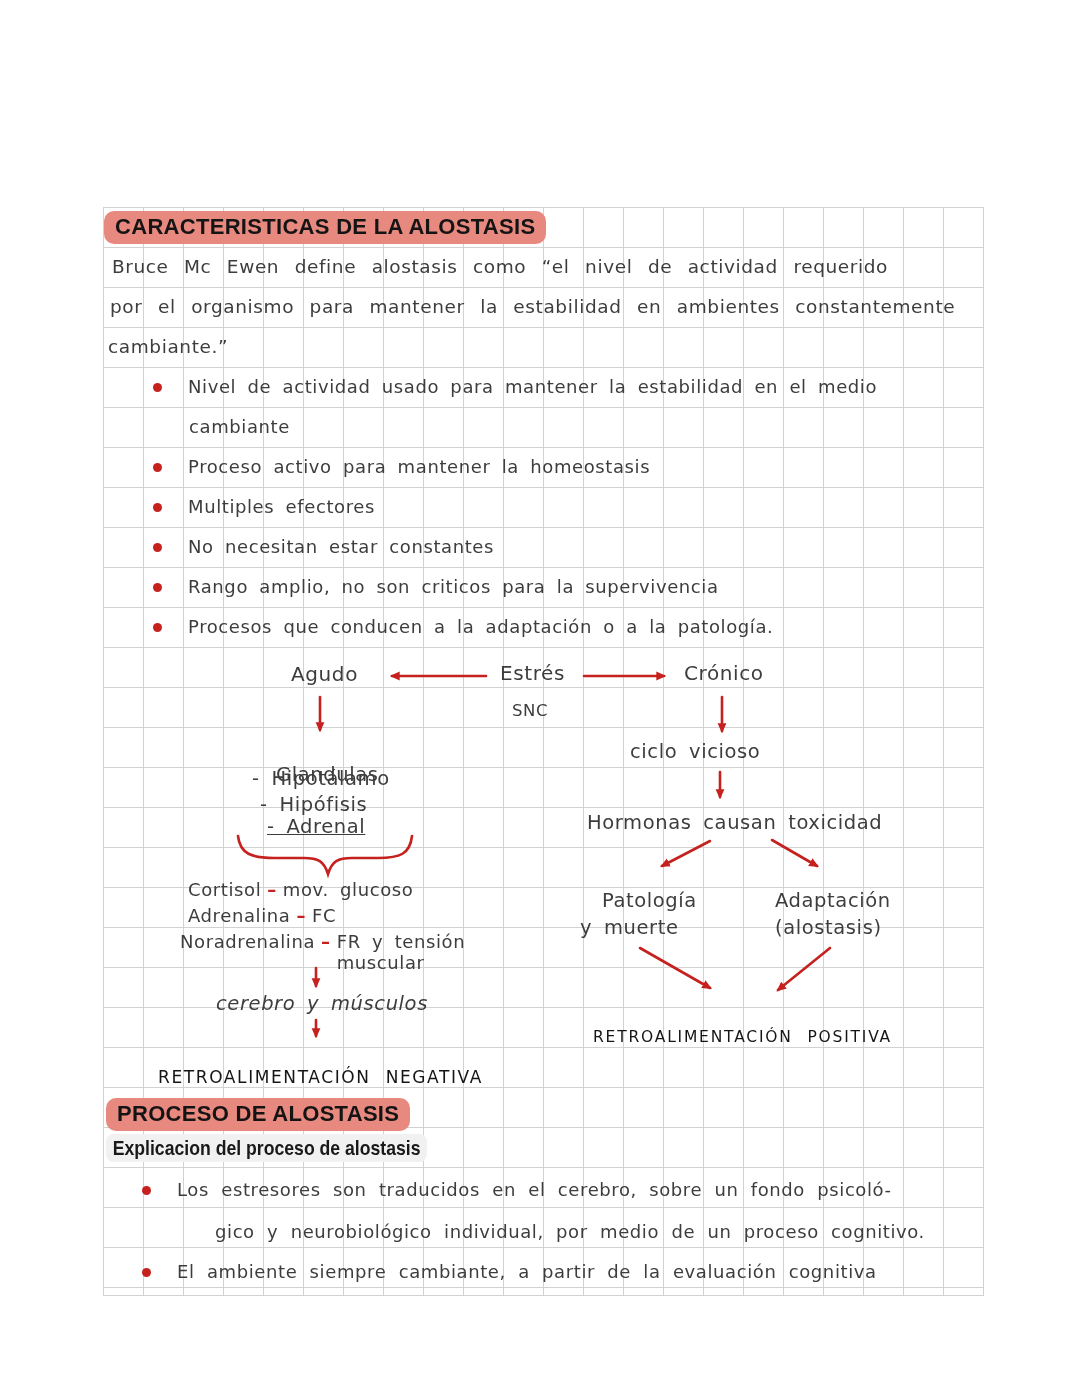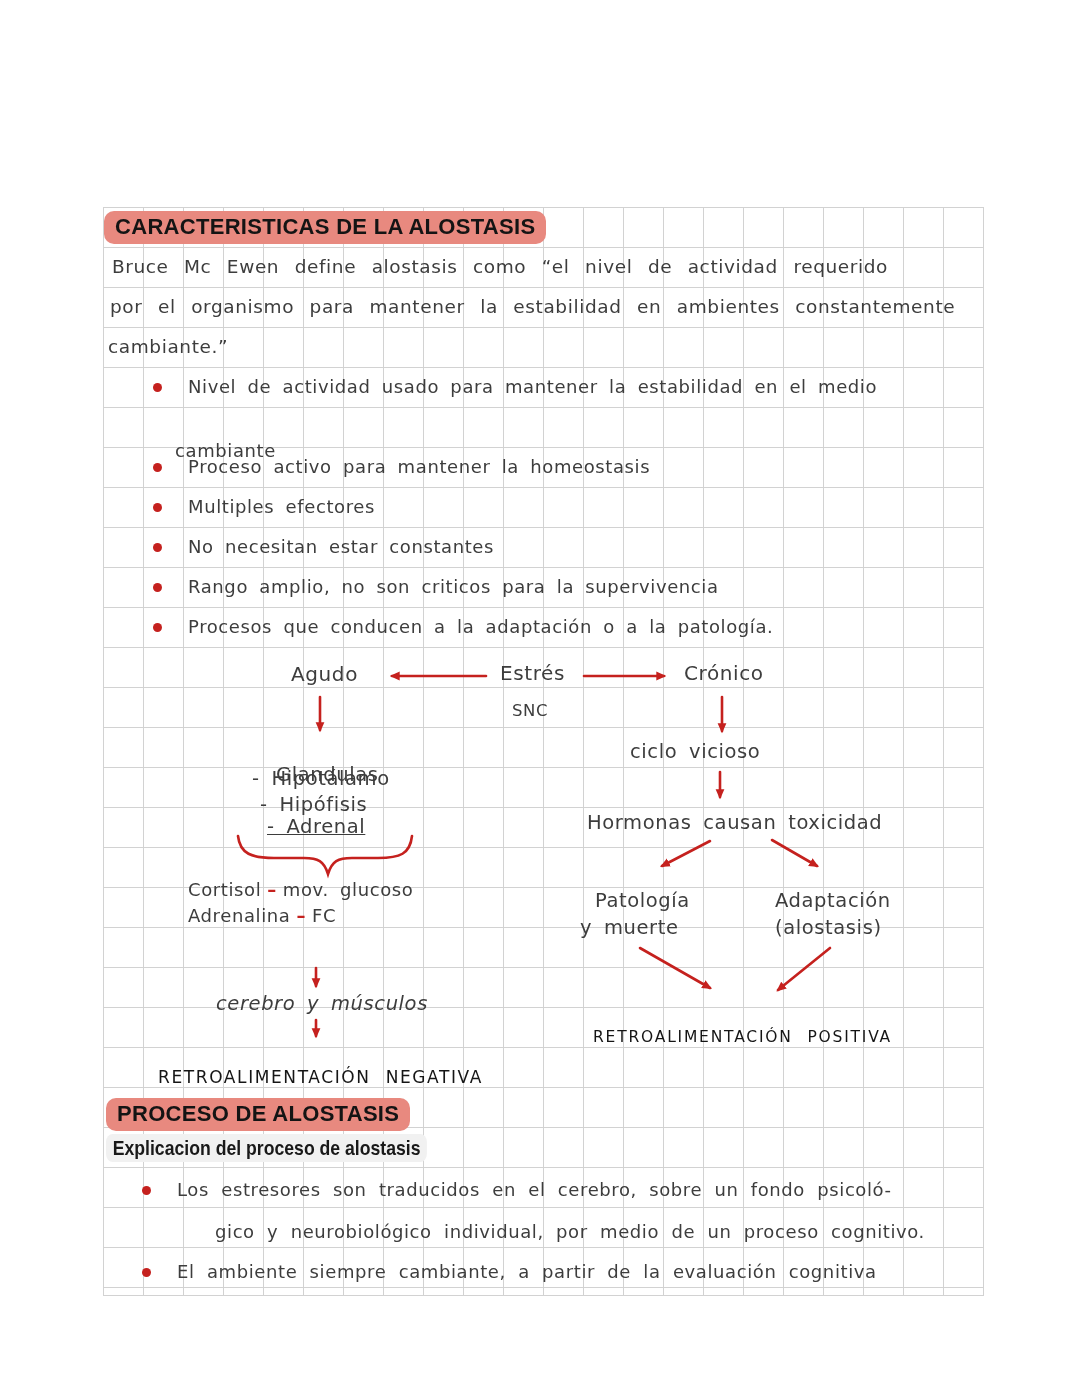"cambiante" div.abs { left: 175px -> 189px; margin-top: 24px -> none }
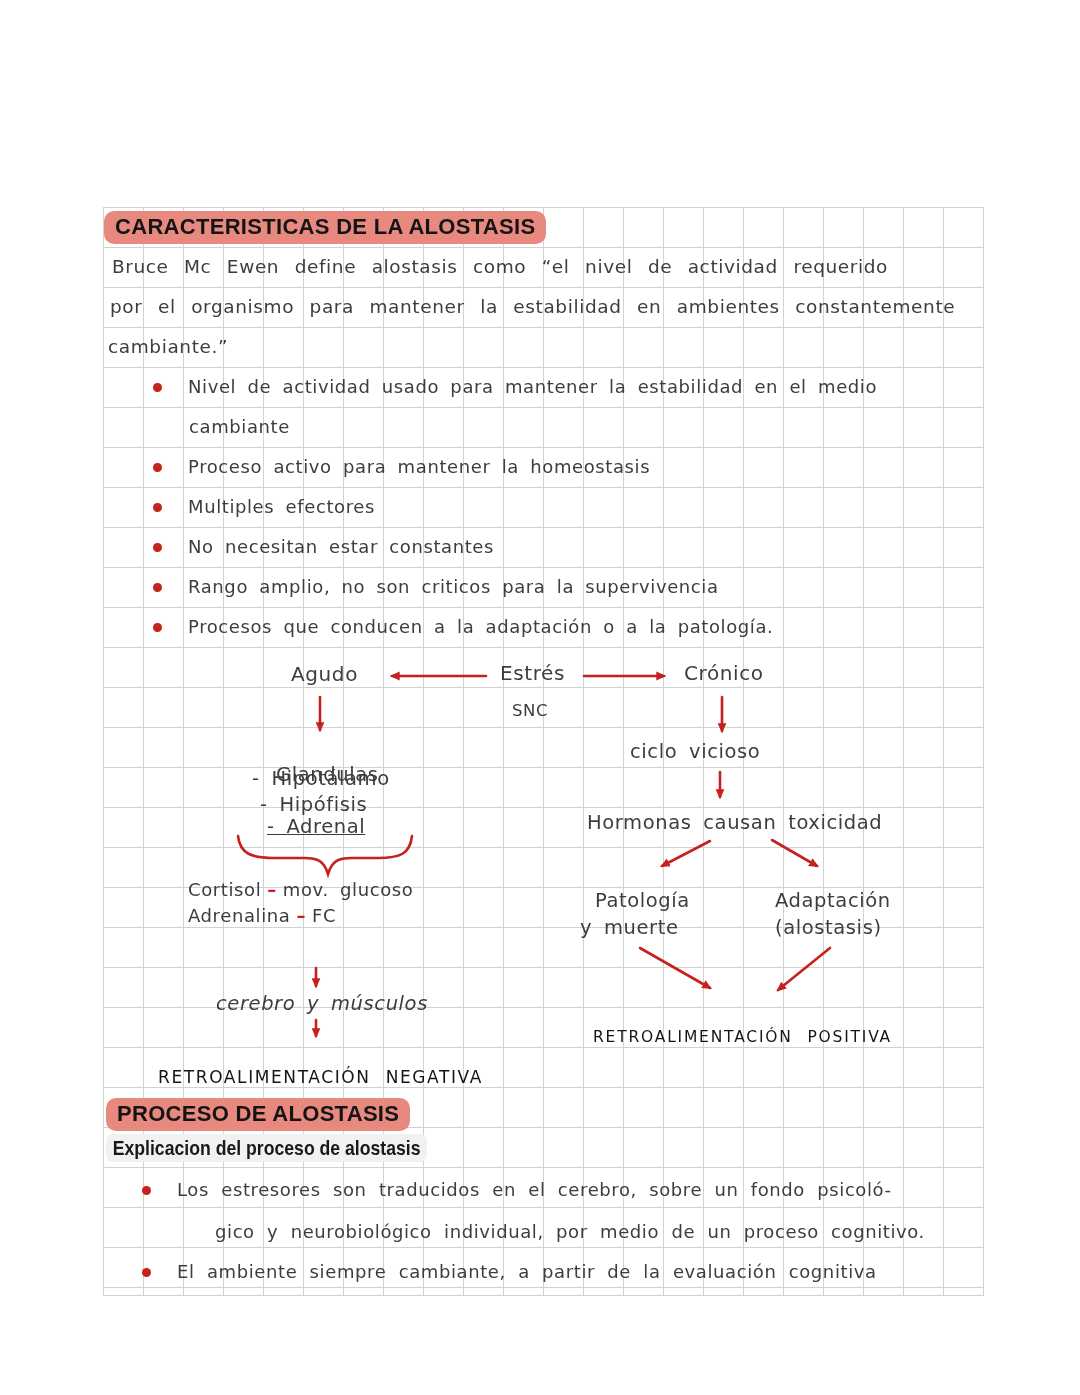"Patología" div { margin-left: 15px -> 22px }
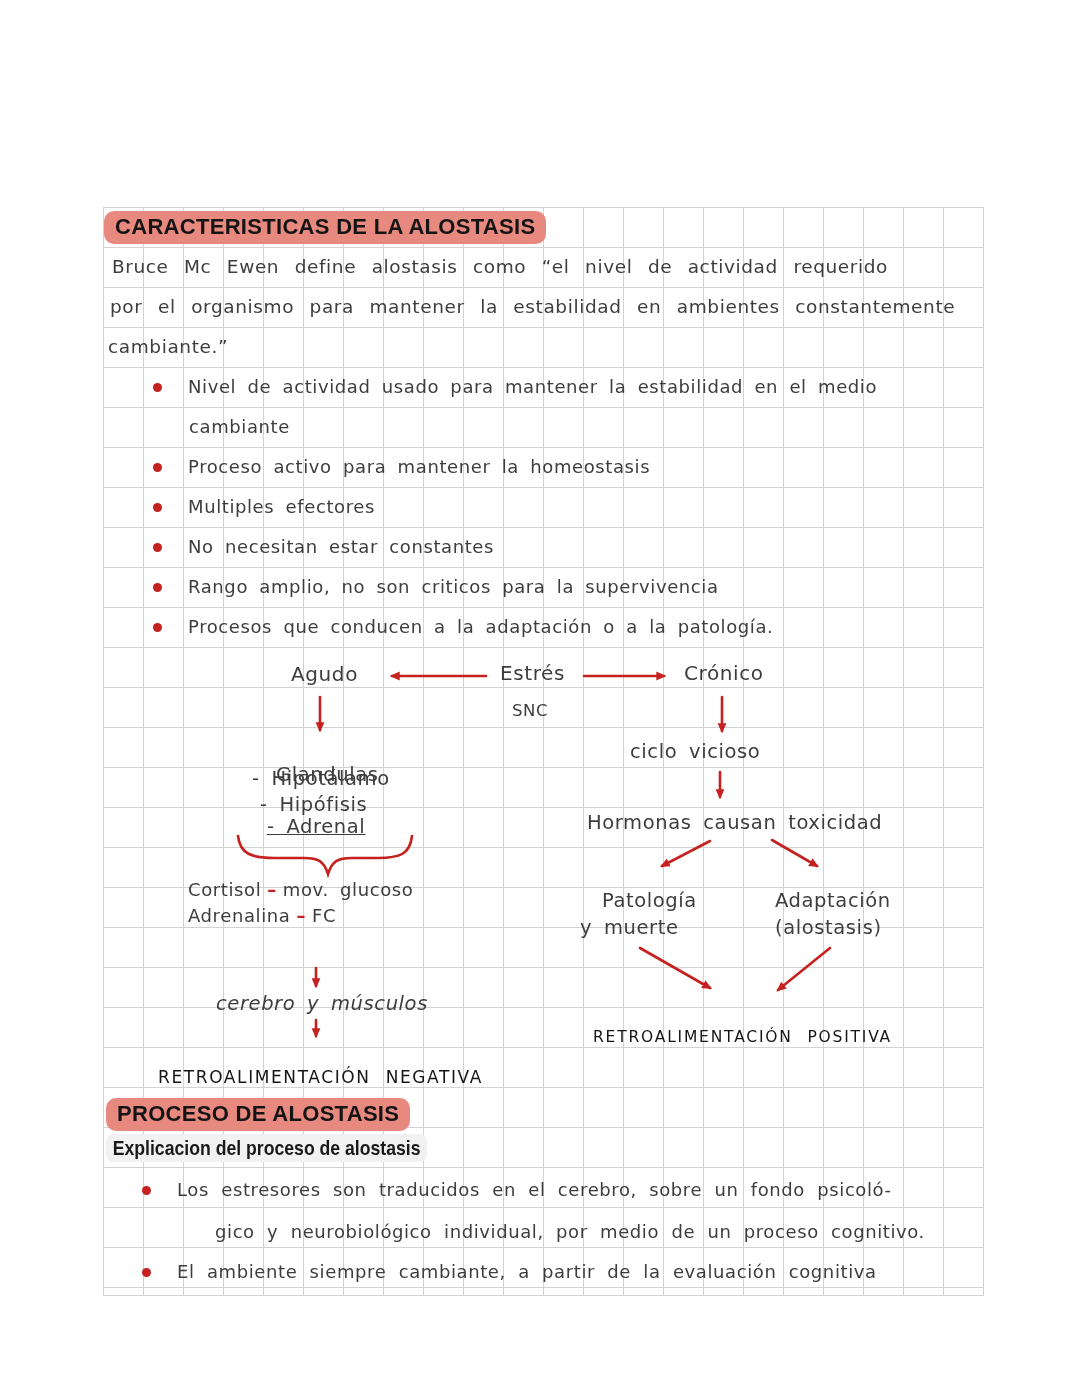"Noradrenalina – FR y tensión" div.hrow { html: none -> <div> <span>Noradrenalina</span><span>–</span><span>FR y tensión muscular</span> </div> }
